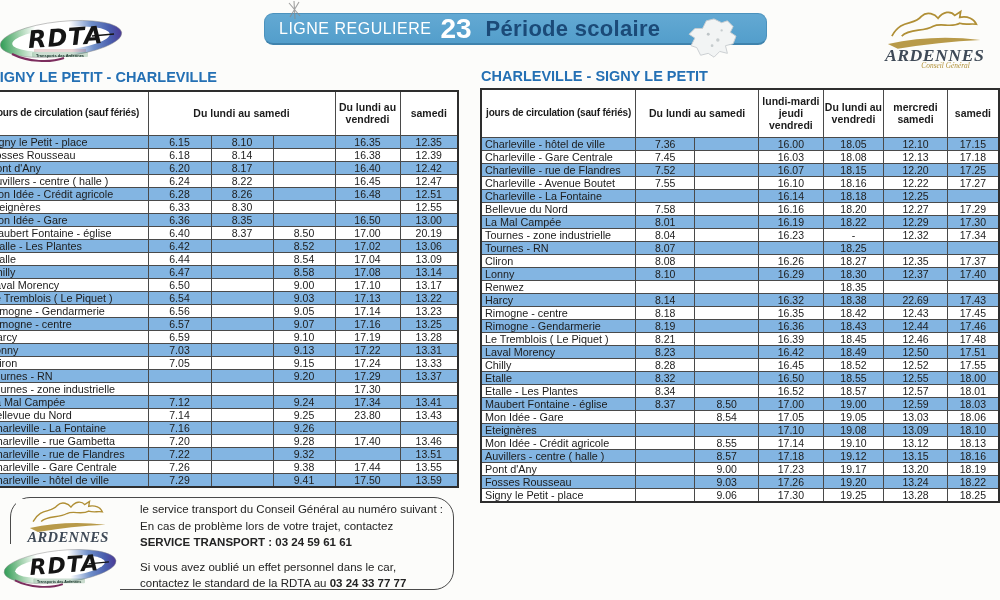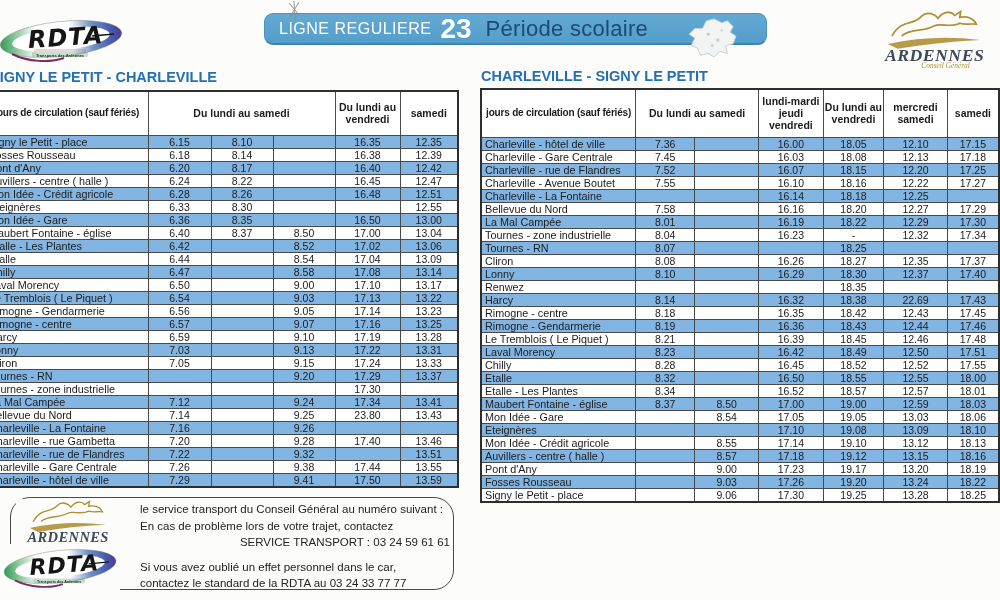"Période scolaire" .banner-period { font-weight: normal -> bold }
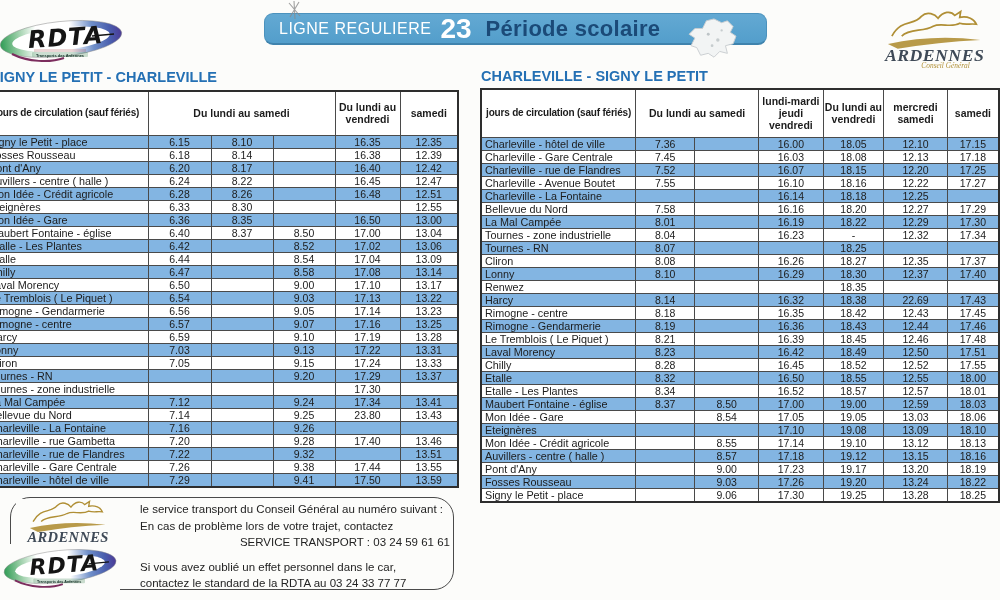"13.04" td { text: 13.04 -> 20.19 }
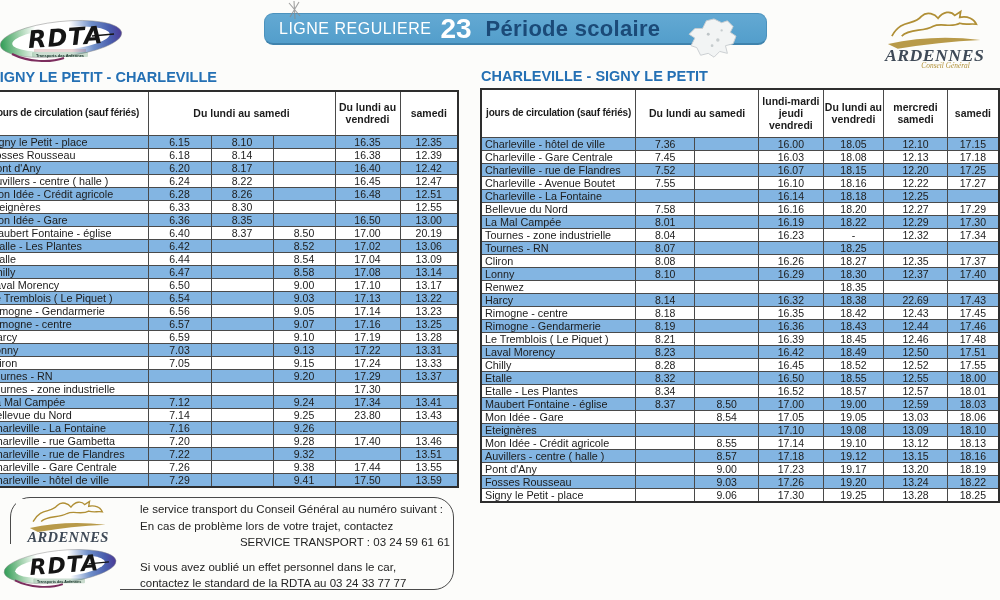"SERVICE TRANSPORT : 03 24" .ft-bold { font-weight: normal -> bold; text-align: right -> none }
